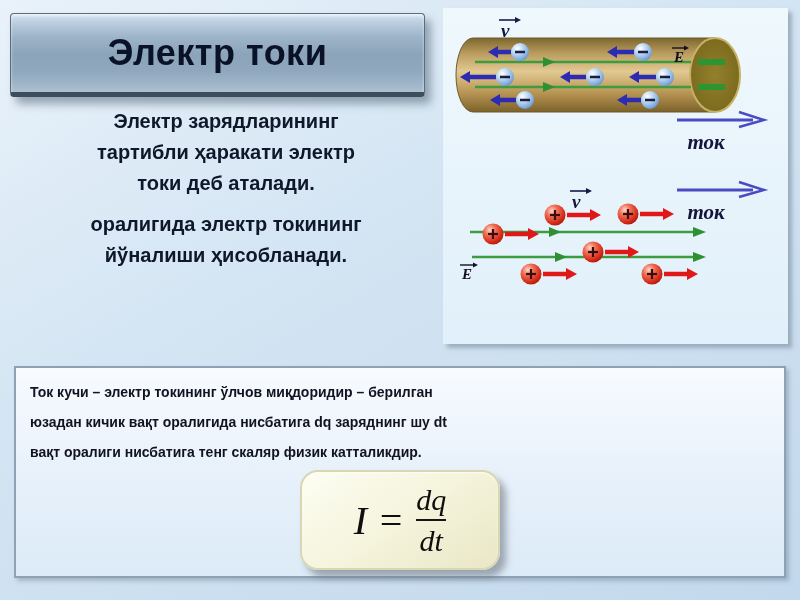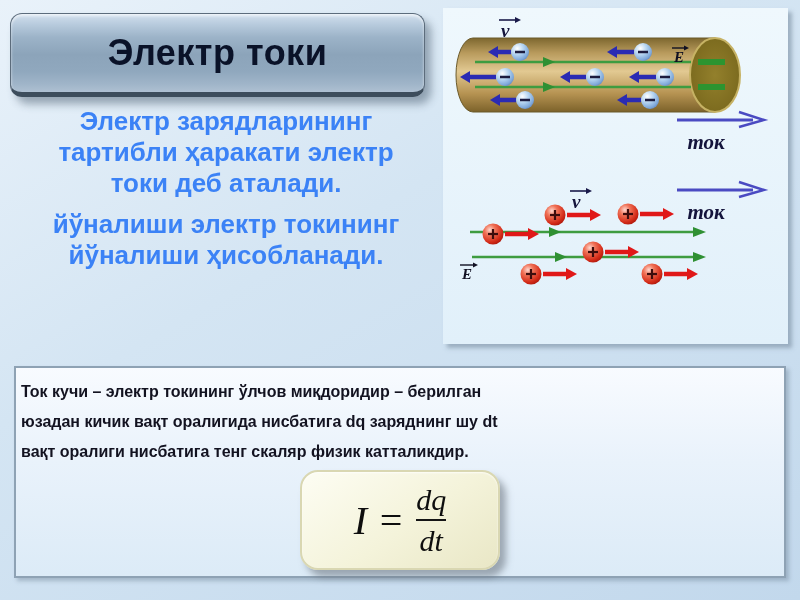"Электр токи" .title-box { border-radius: 12px -> 4px }
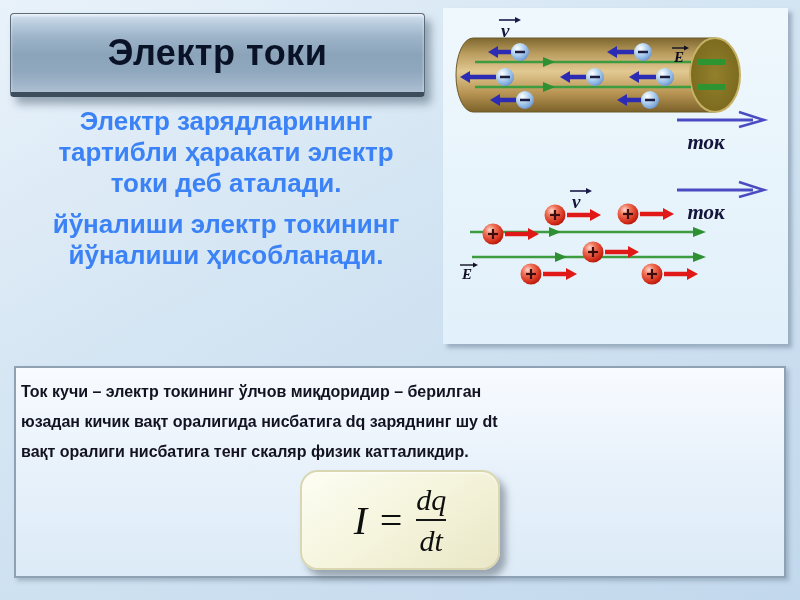"Электр зарядларининг" .left-text { color: #3b82f6 -> #0f172a; font-size: 26px -> 20px }
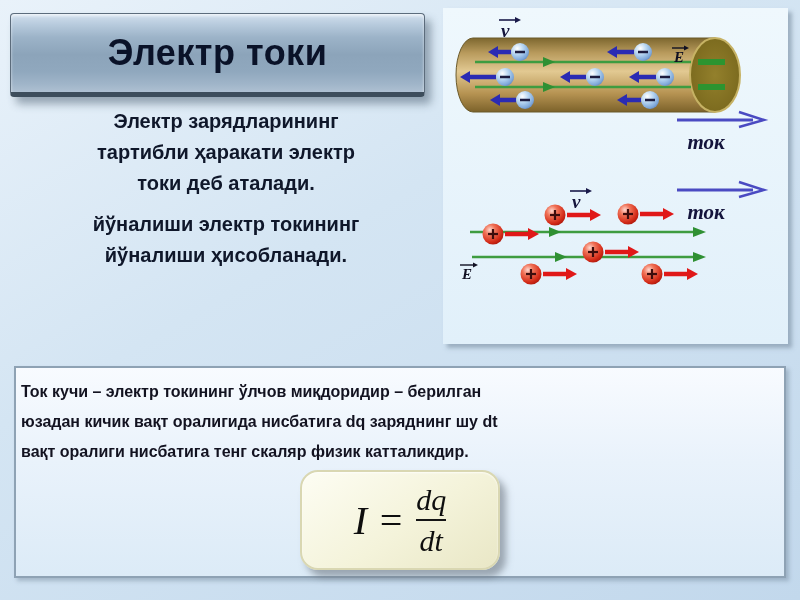"йўналиши электр токининг" div { text: йўналиши -> оралигида }
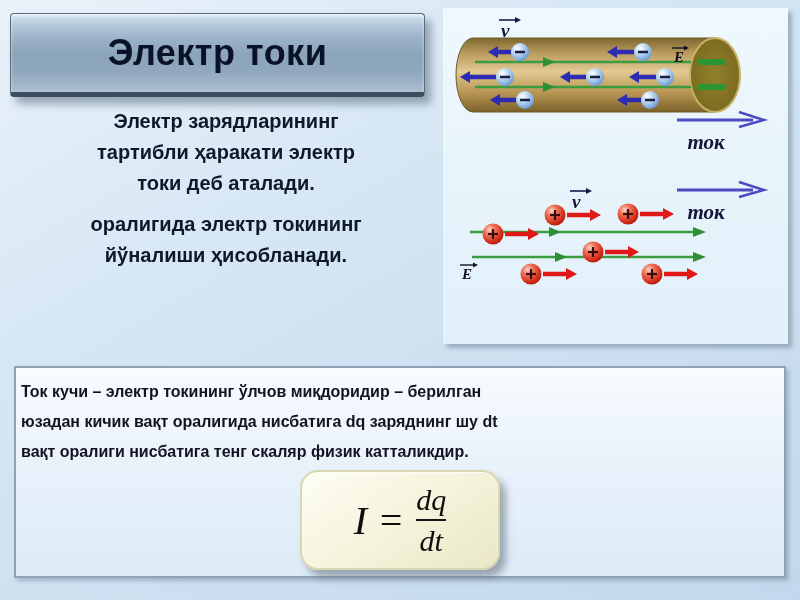"Ток кучи – электр токининг" .bottom-text { font-size: 16px -> 14px; padding: 9px 0 0 5px -> 9px 0 0 14px }
